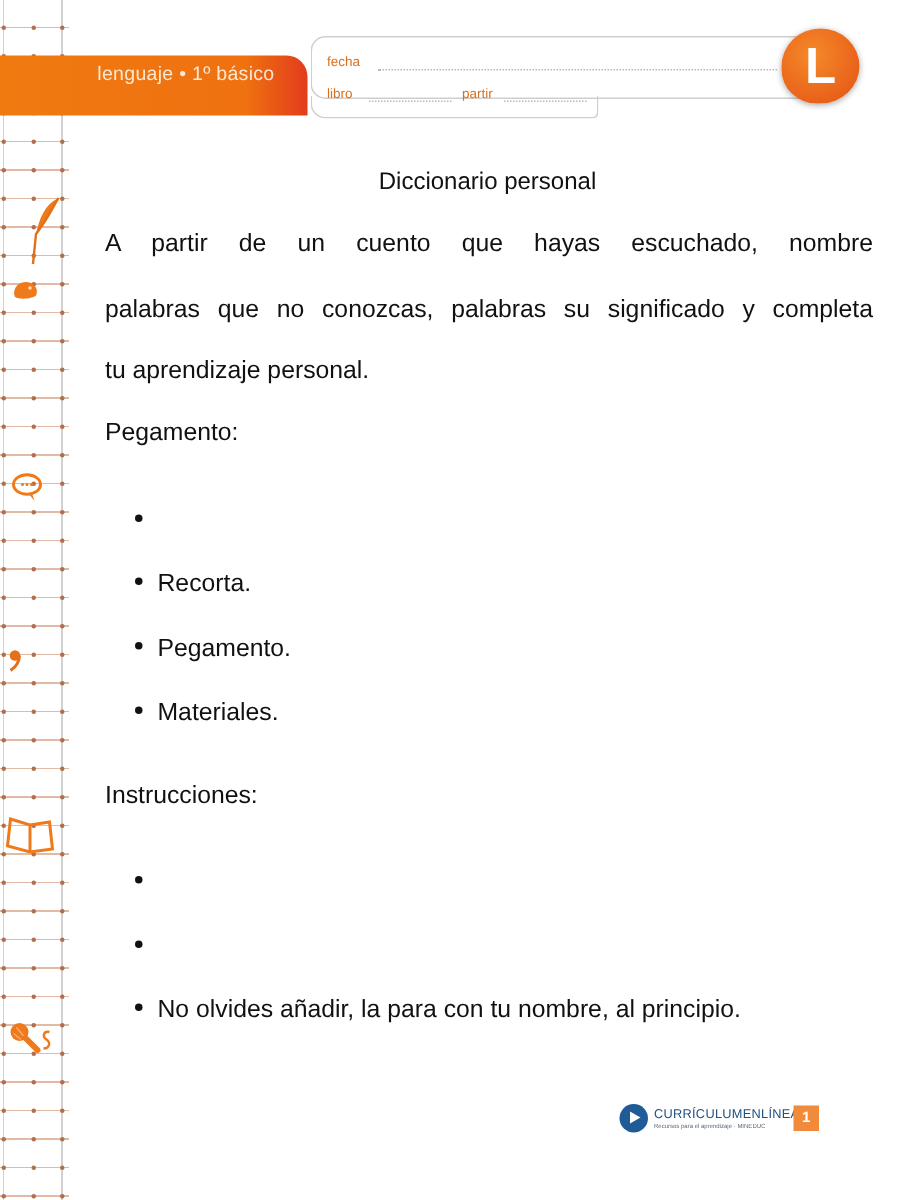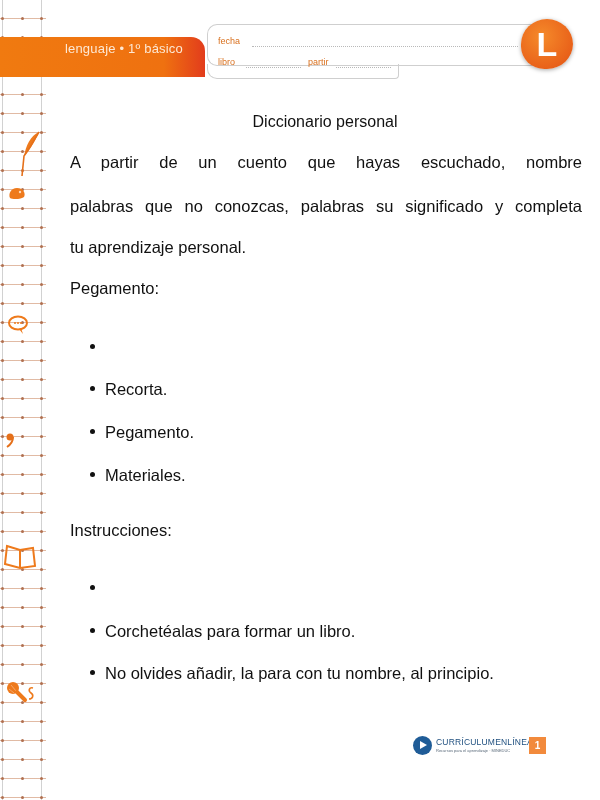"Corchetéalas para formar un libro." span { html: <span>Corchetéalas para formar un libro.</span> -> none }
